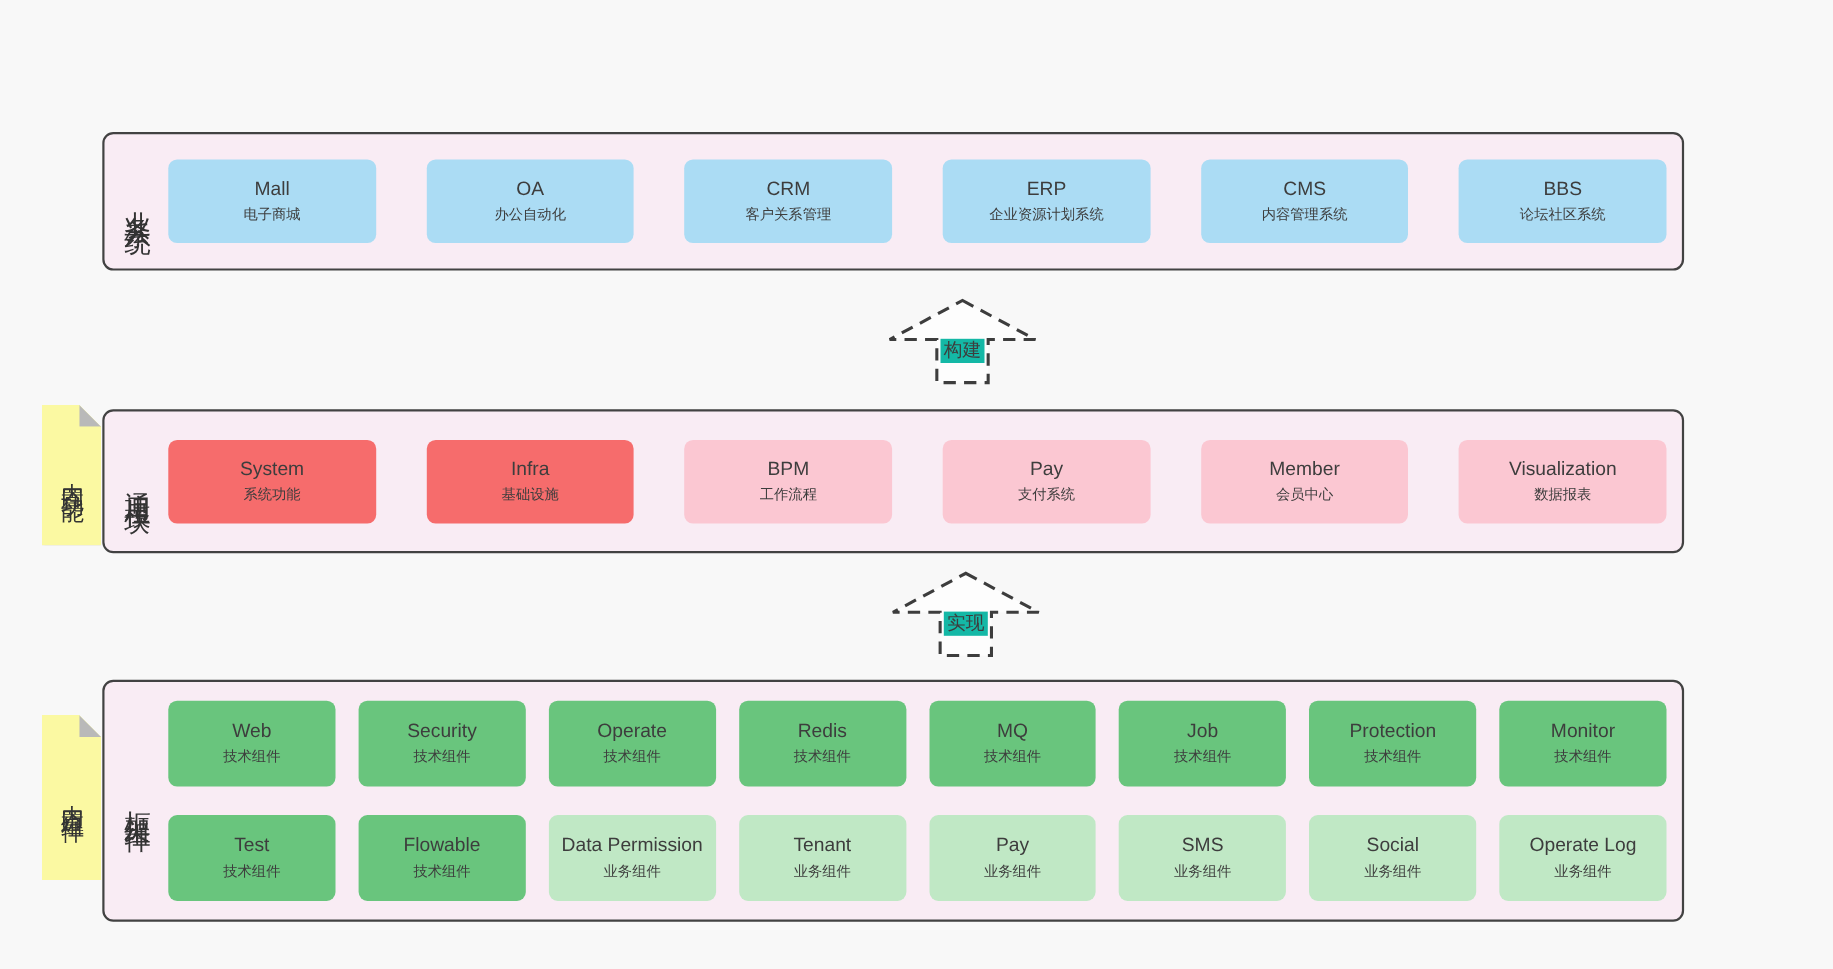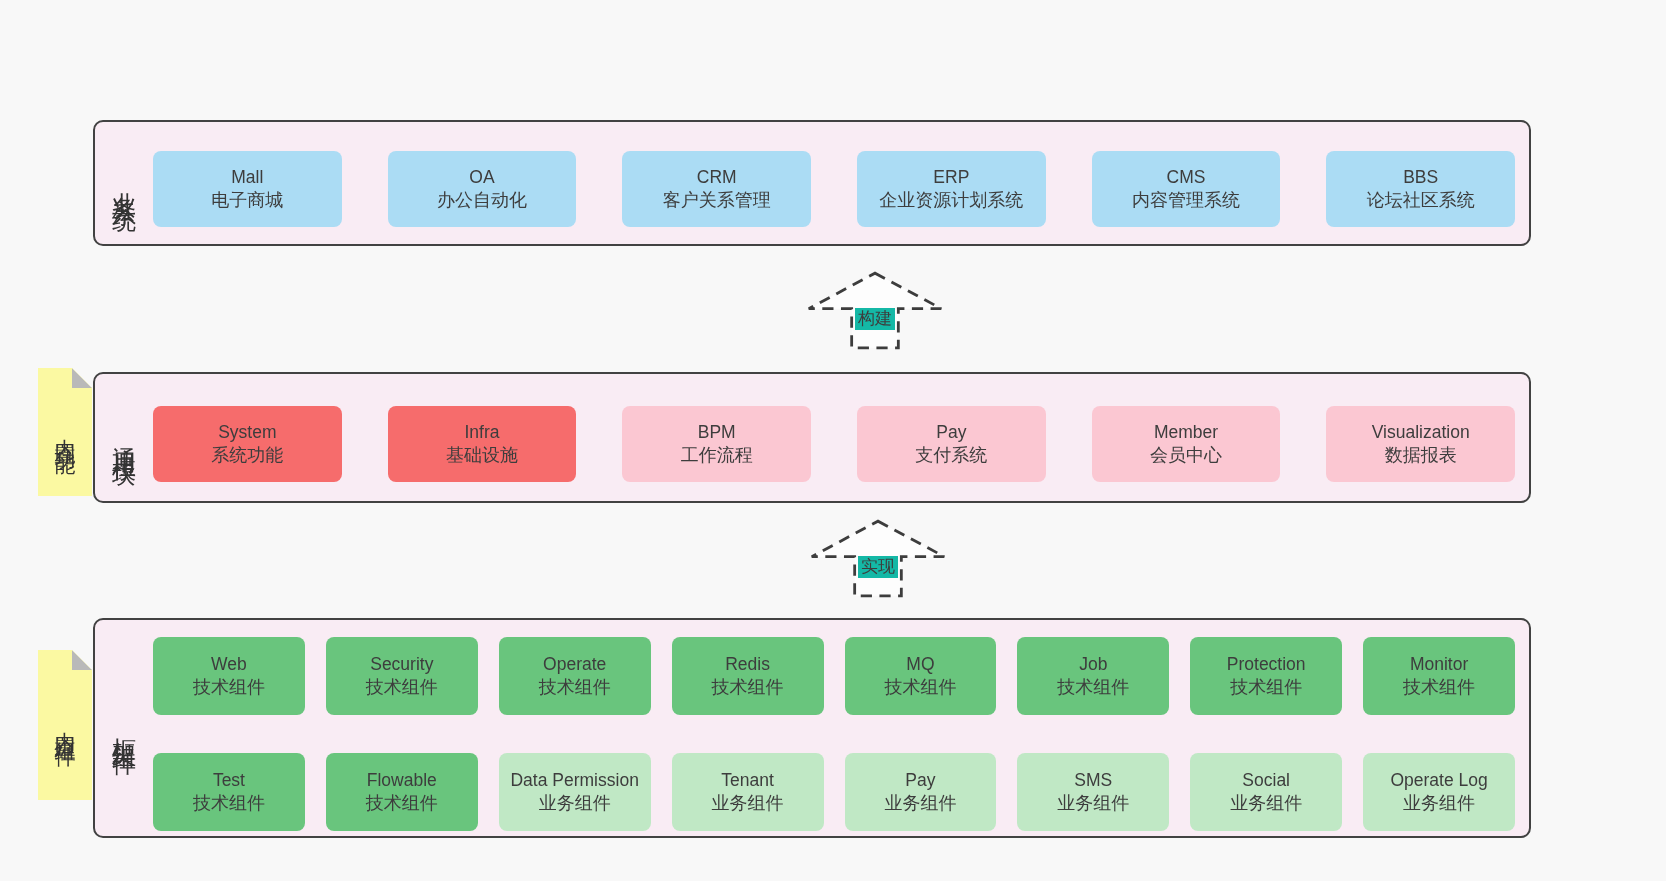"Mall" .box { margin-top: 12px -> none }
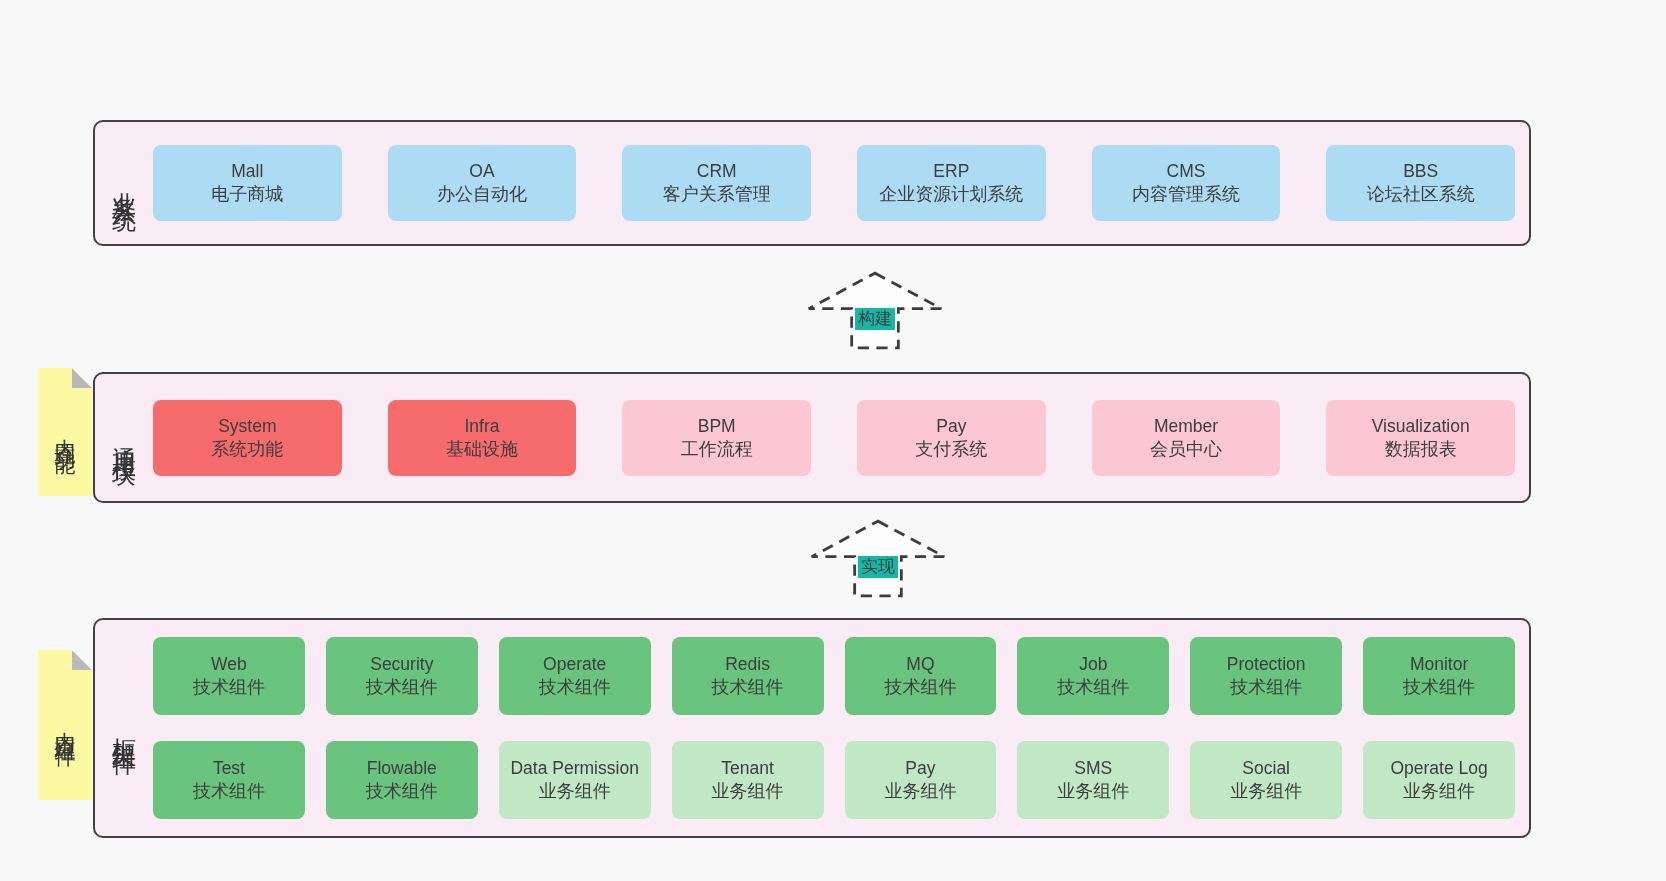"电子商城" .box-desc { font-size: 18px -> 13px }
